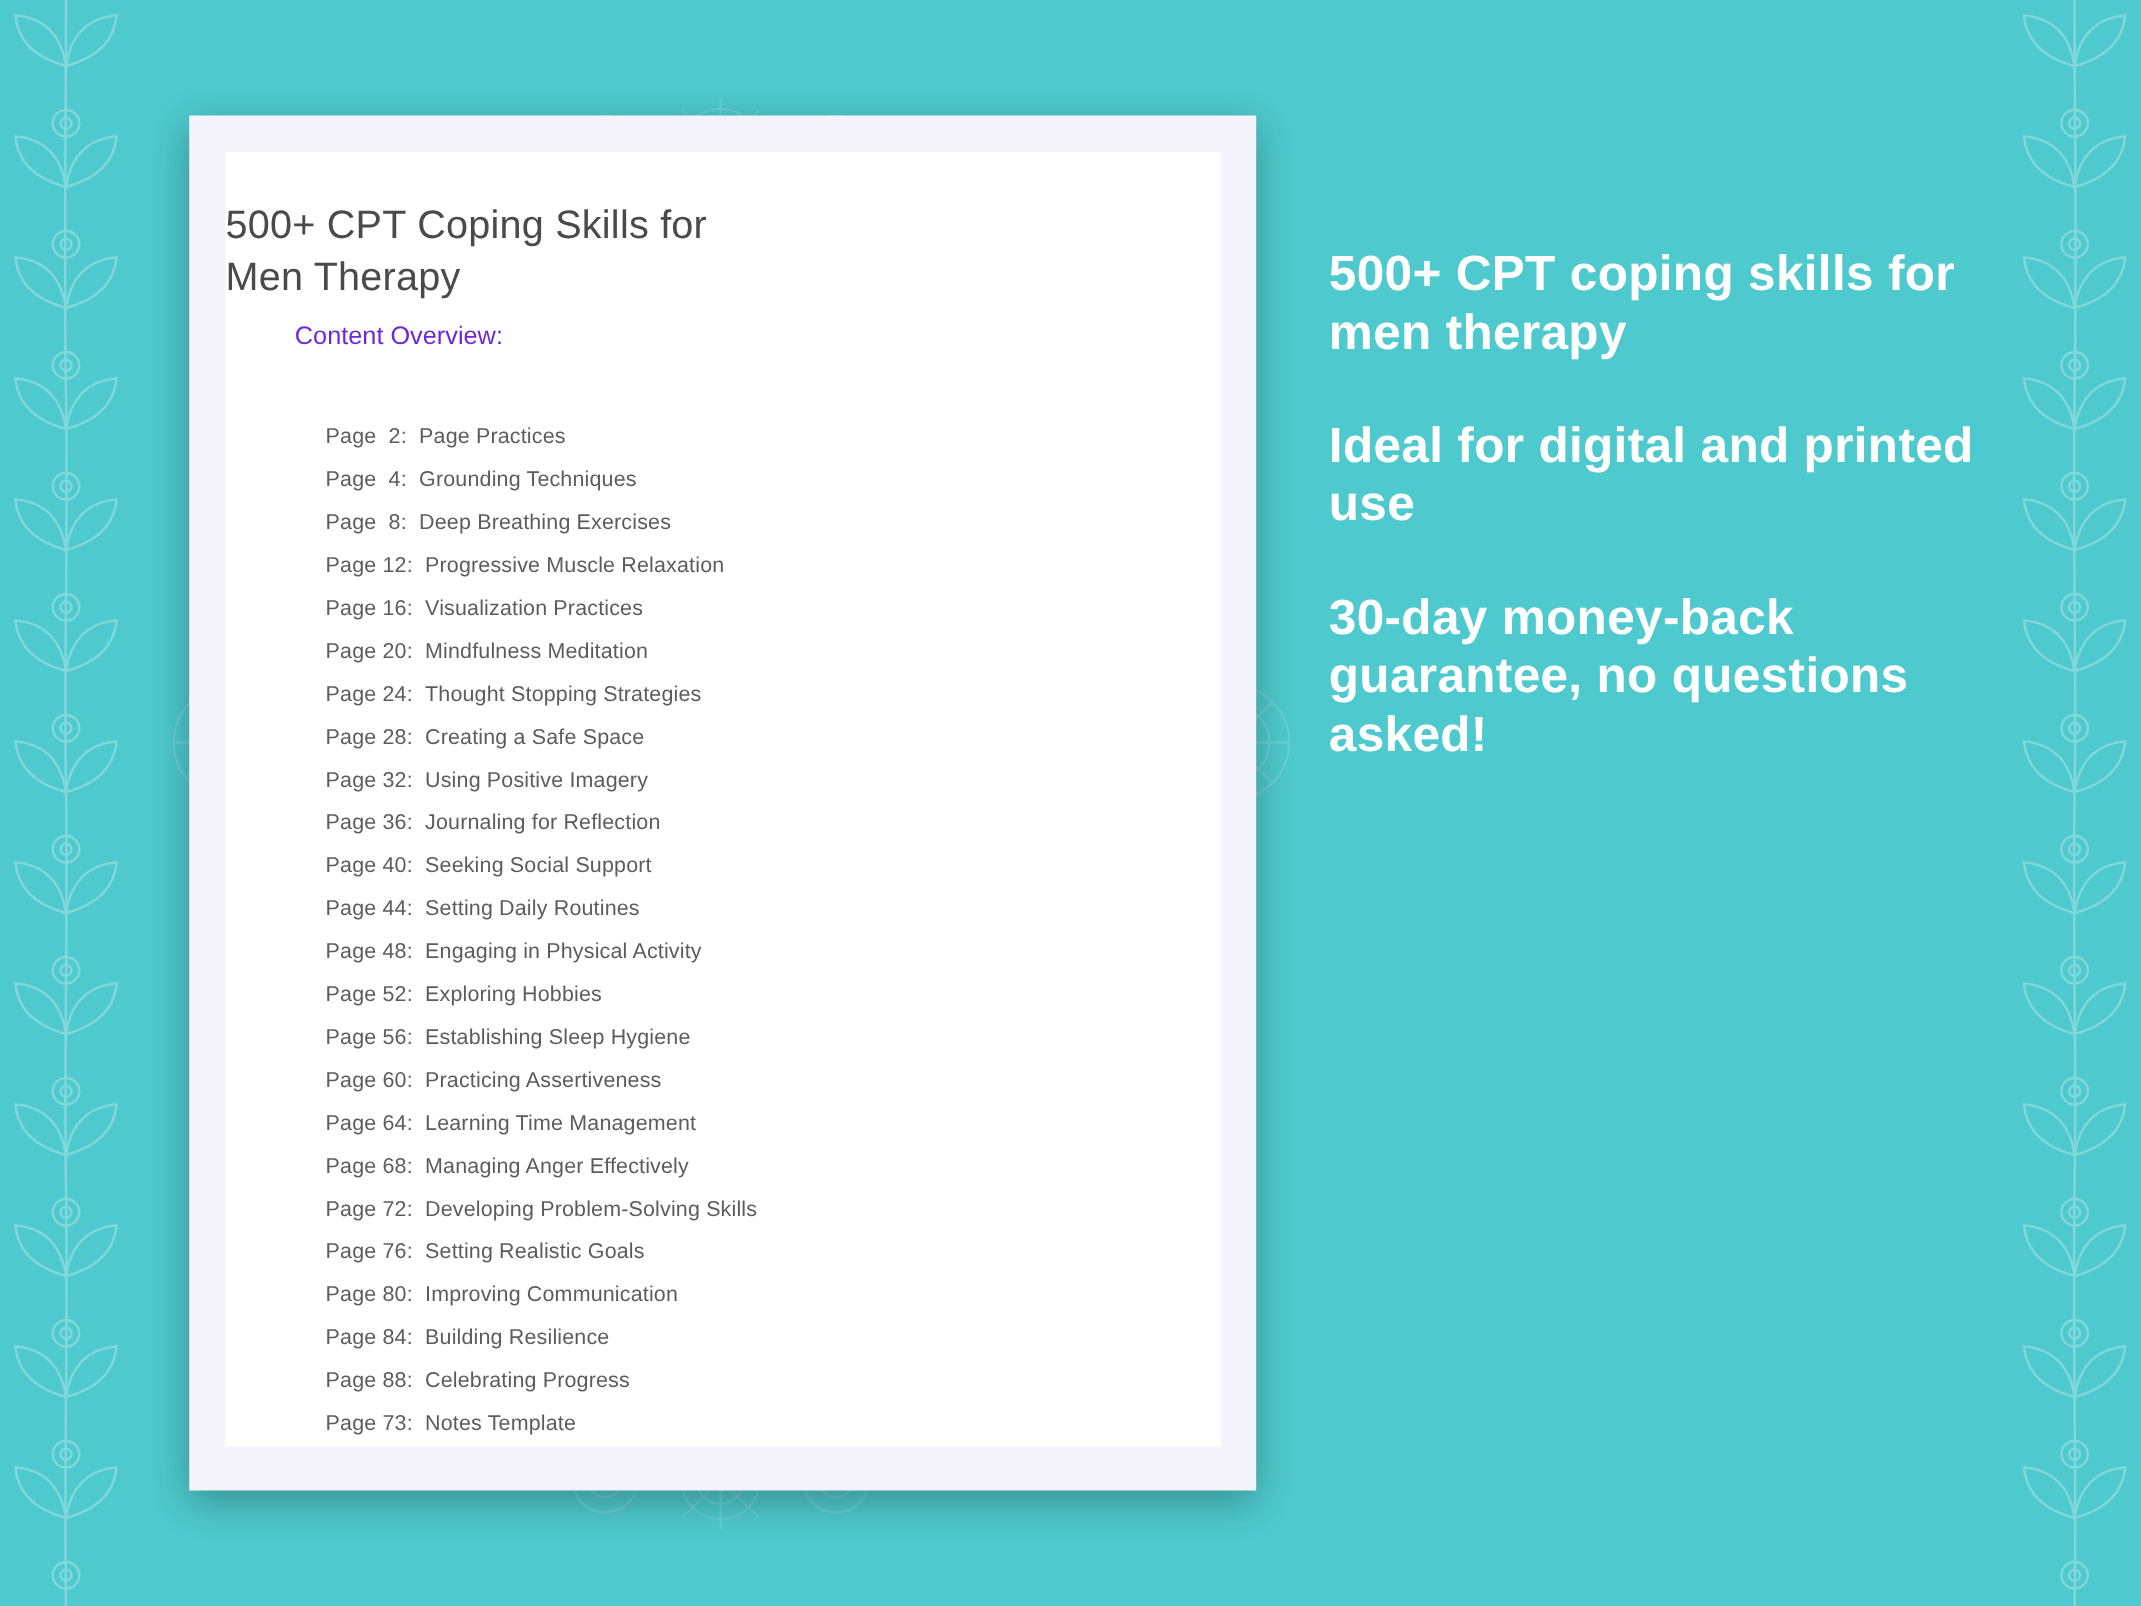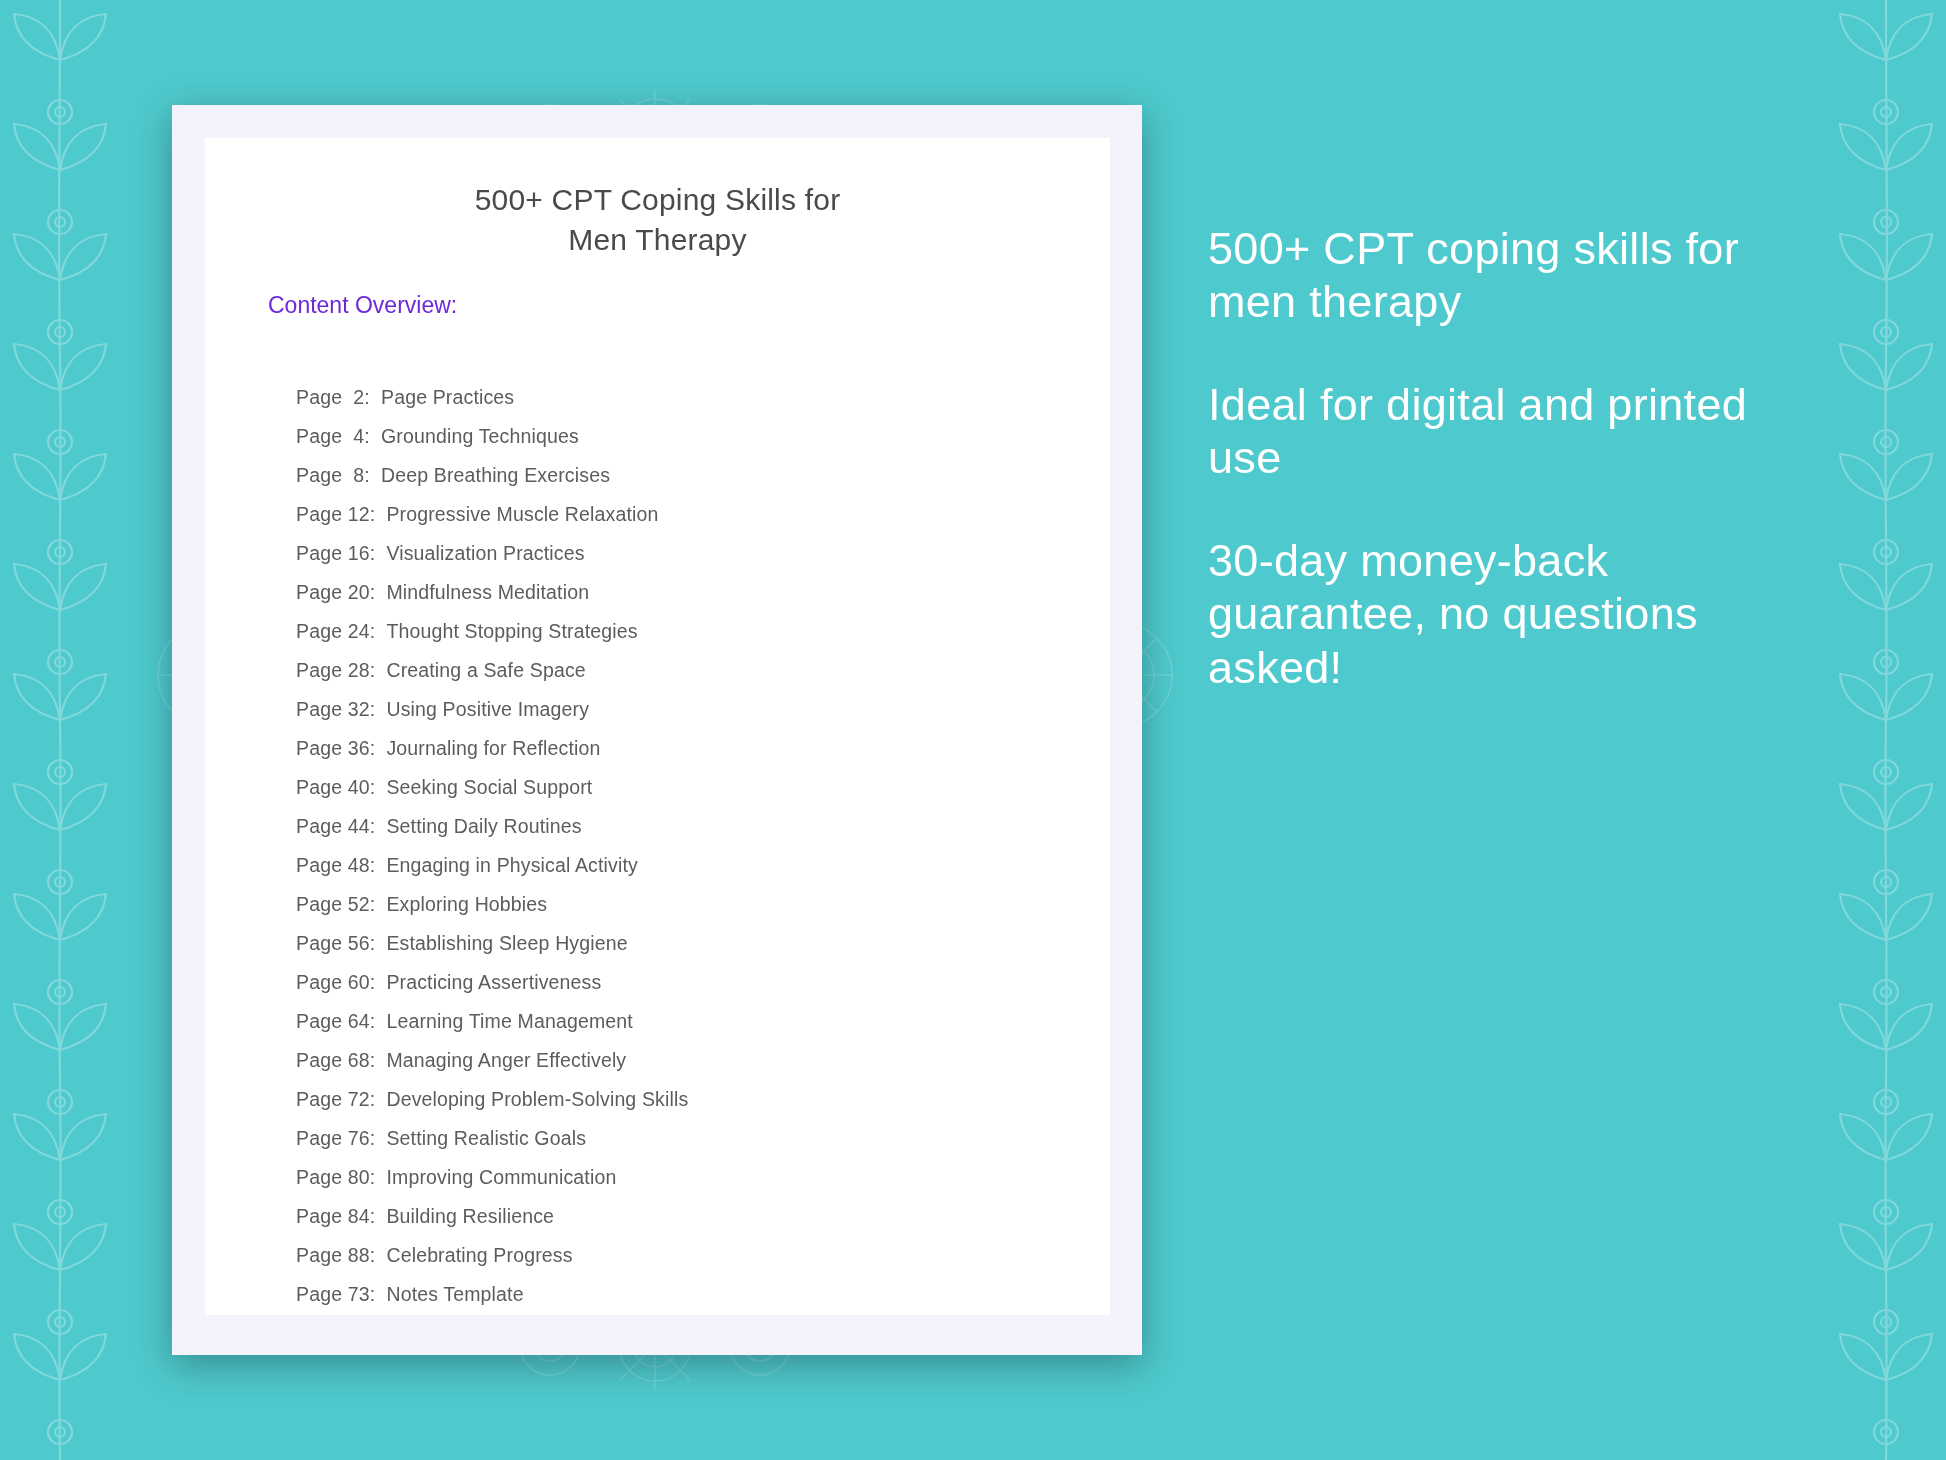"500+ CPT Coping Skills for" .doc-title { font-size: 30px -> 36px; text-align: center -> none }
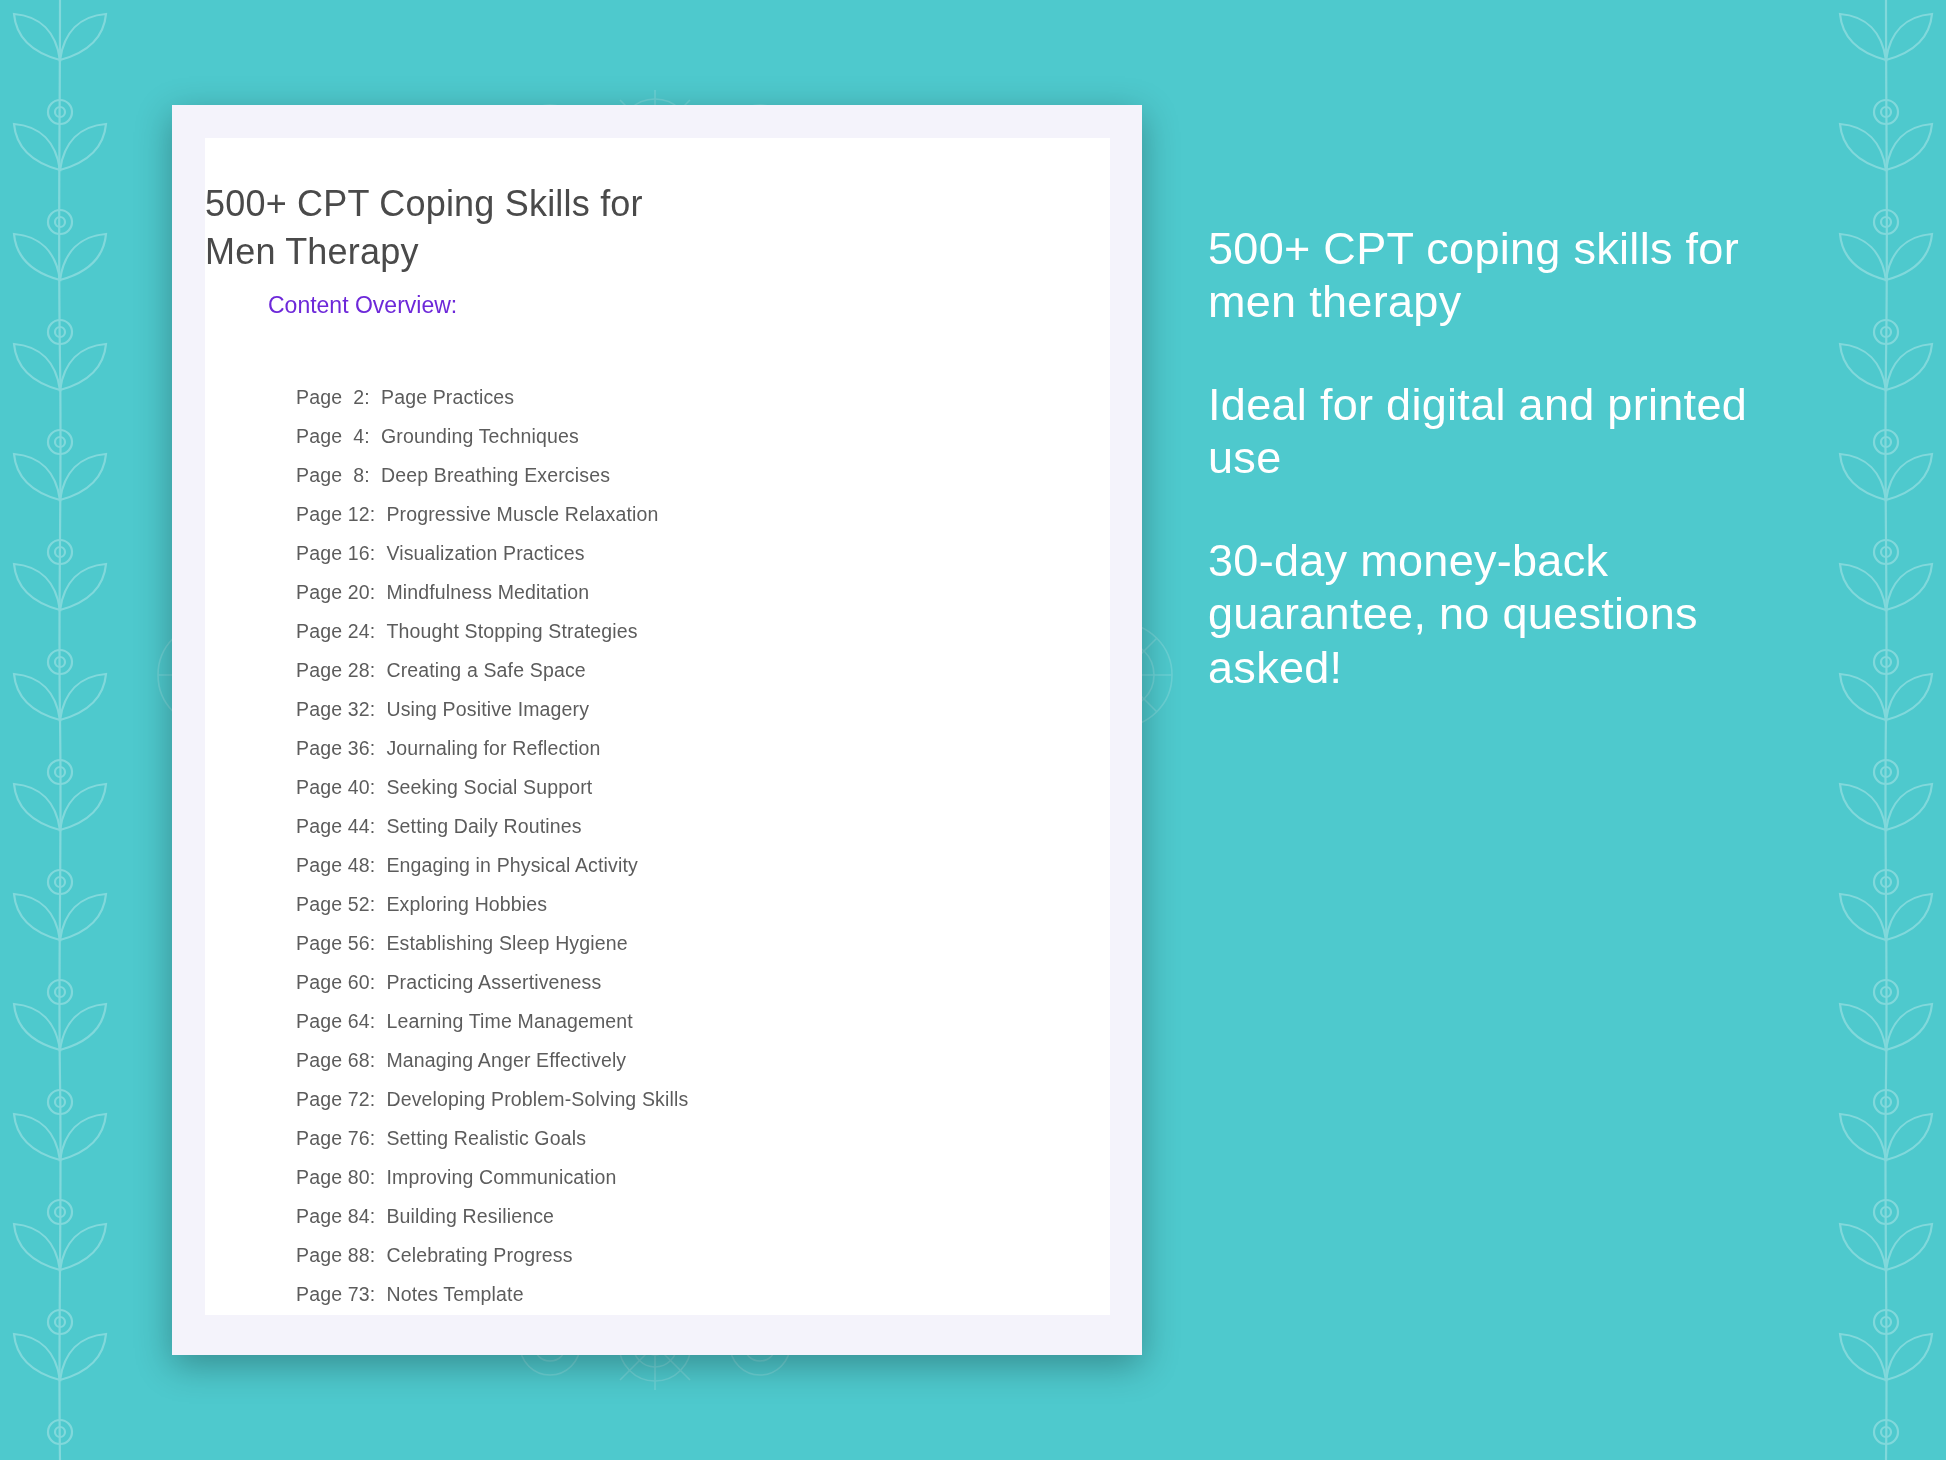"500+ CPT coping skills for men" .bullet { font-weight: none -> bold }
